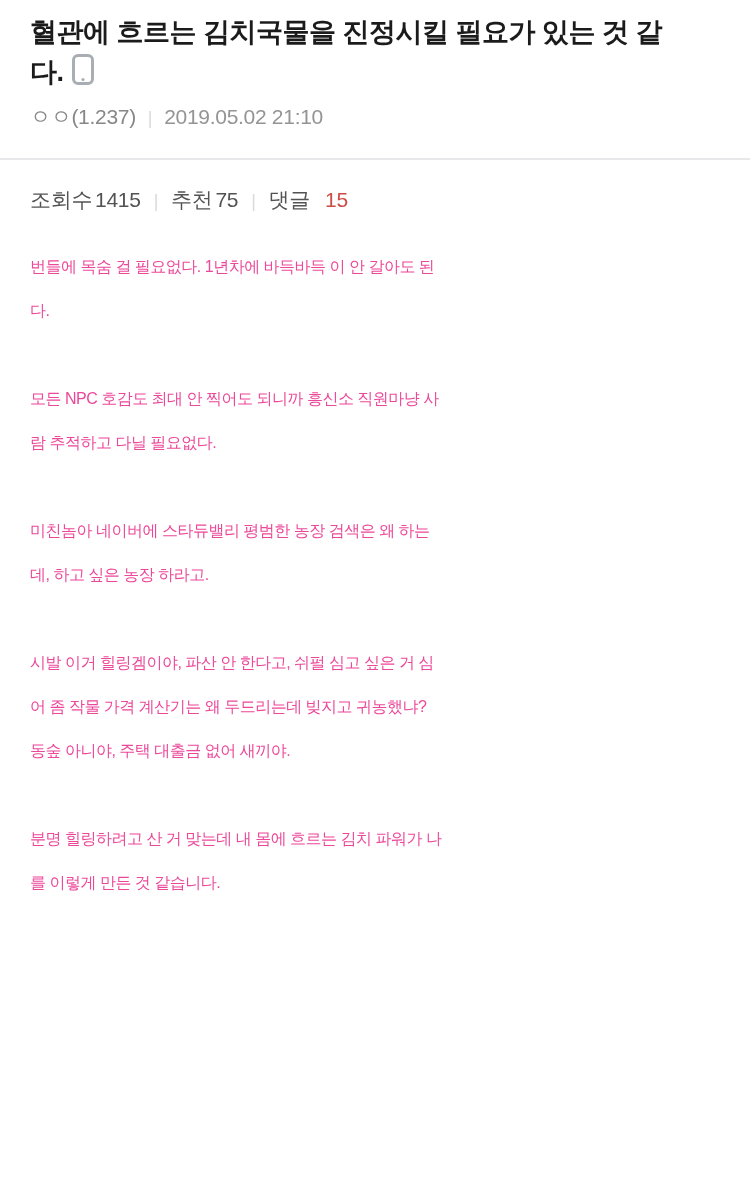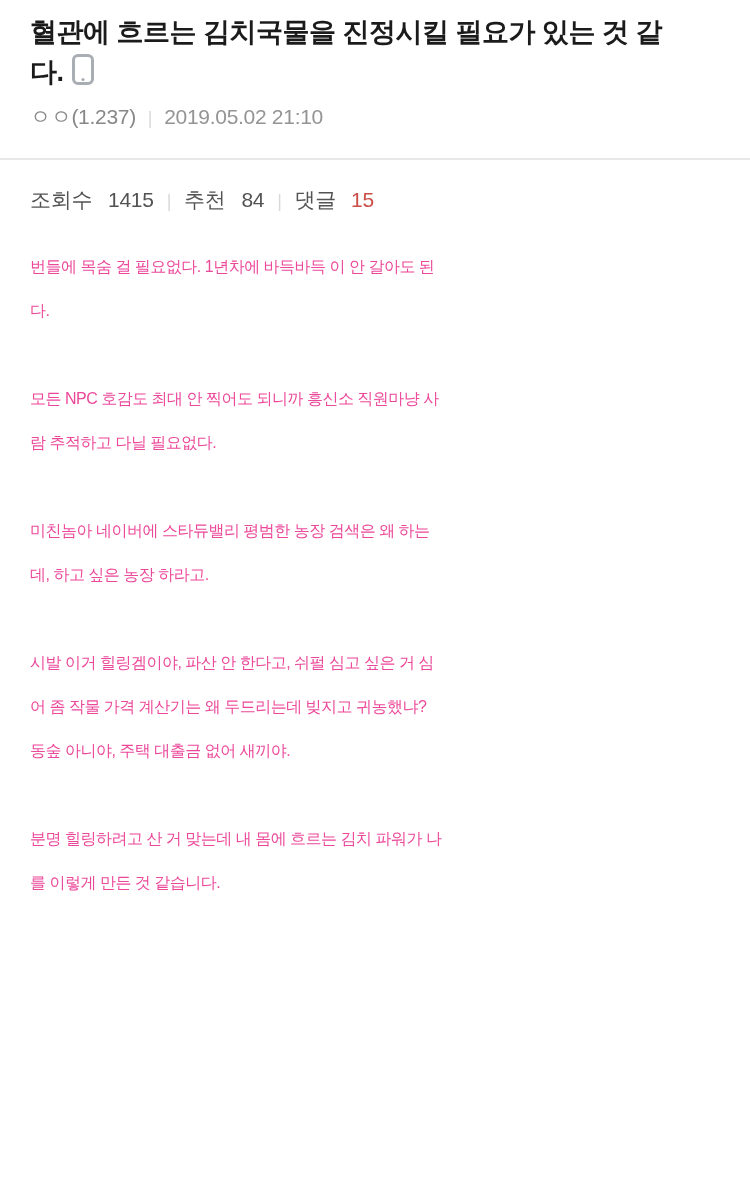"1415" .stat-num { margin-left: 16px -> 3px }
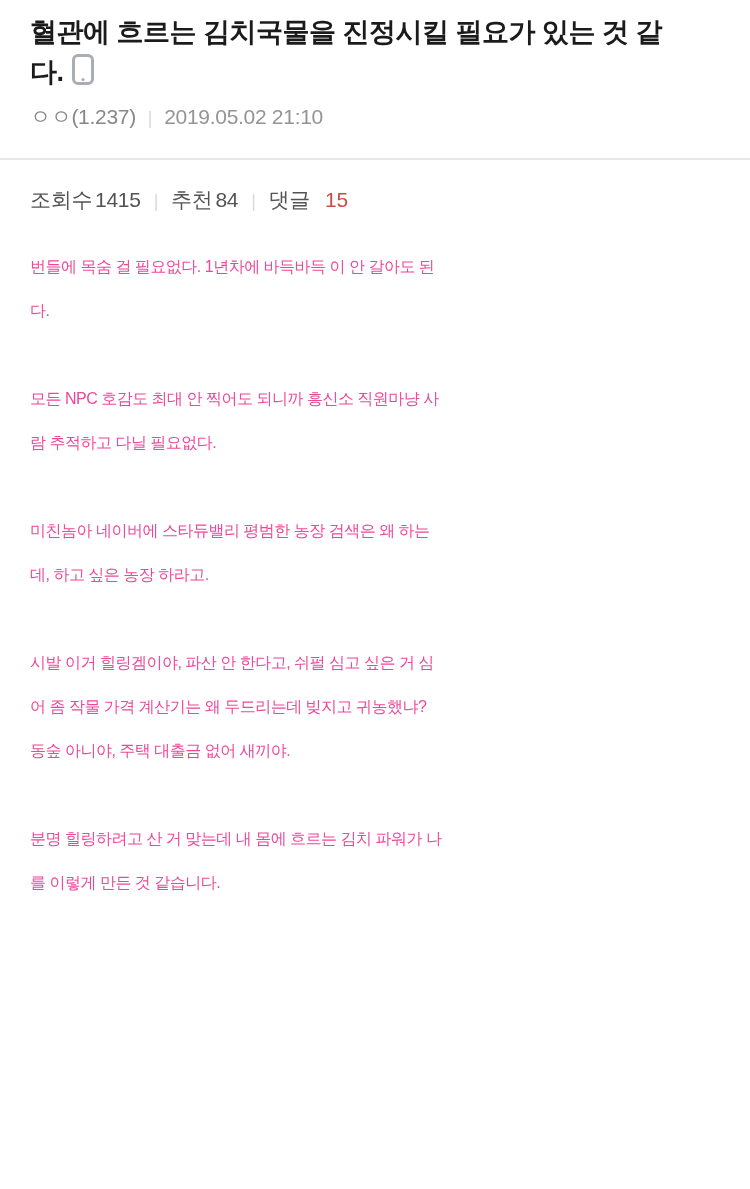"84" span.stat-num { text: 84 -> 75 }
